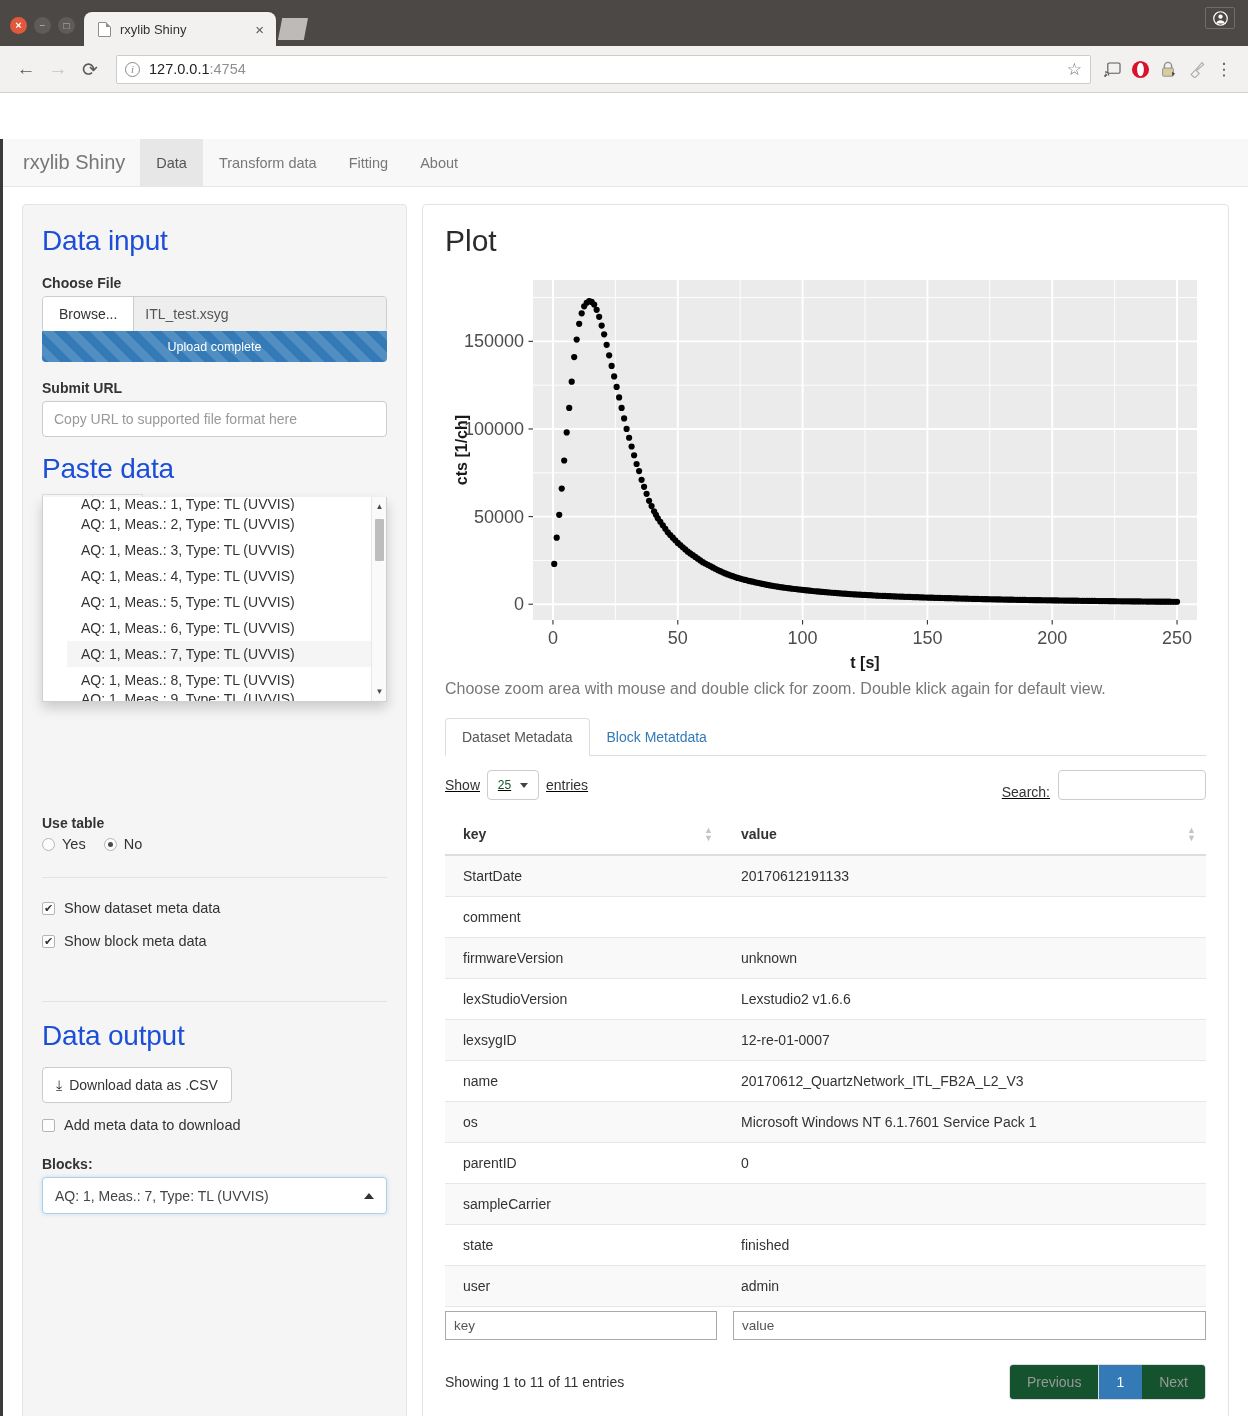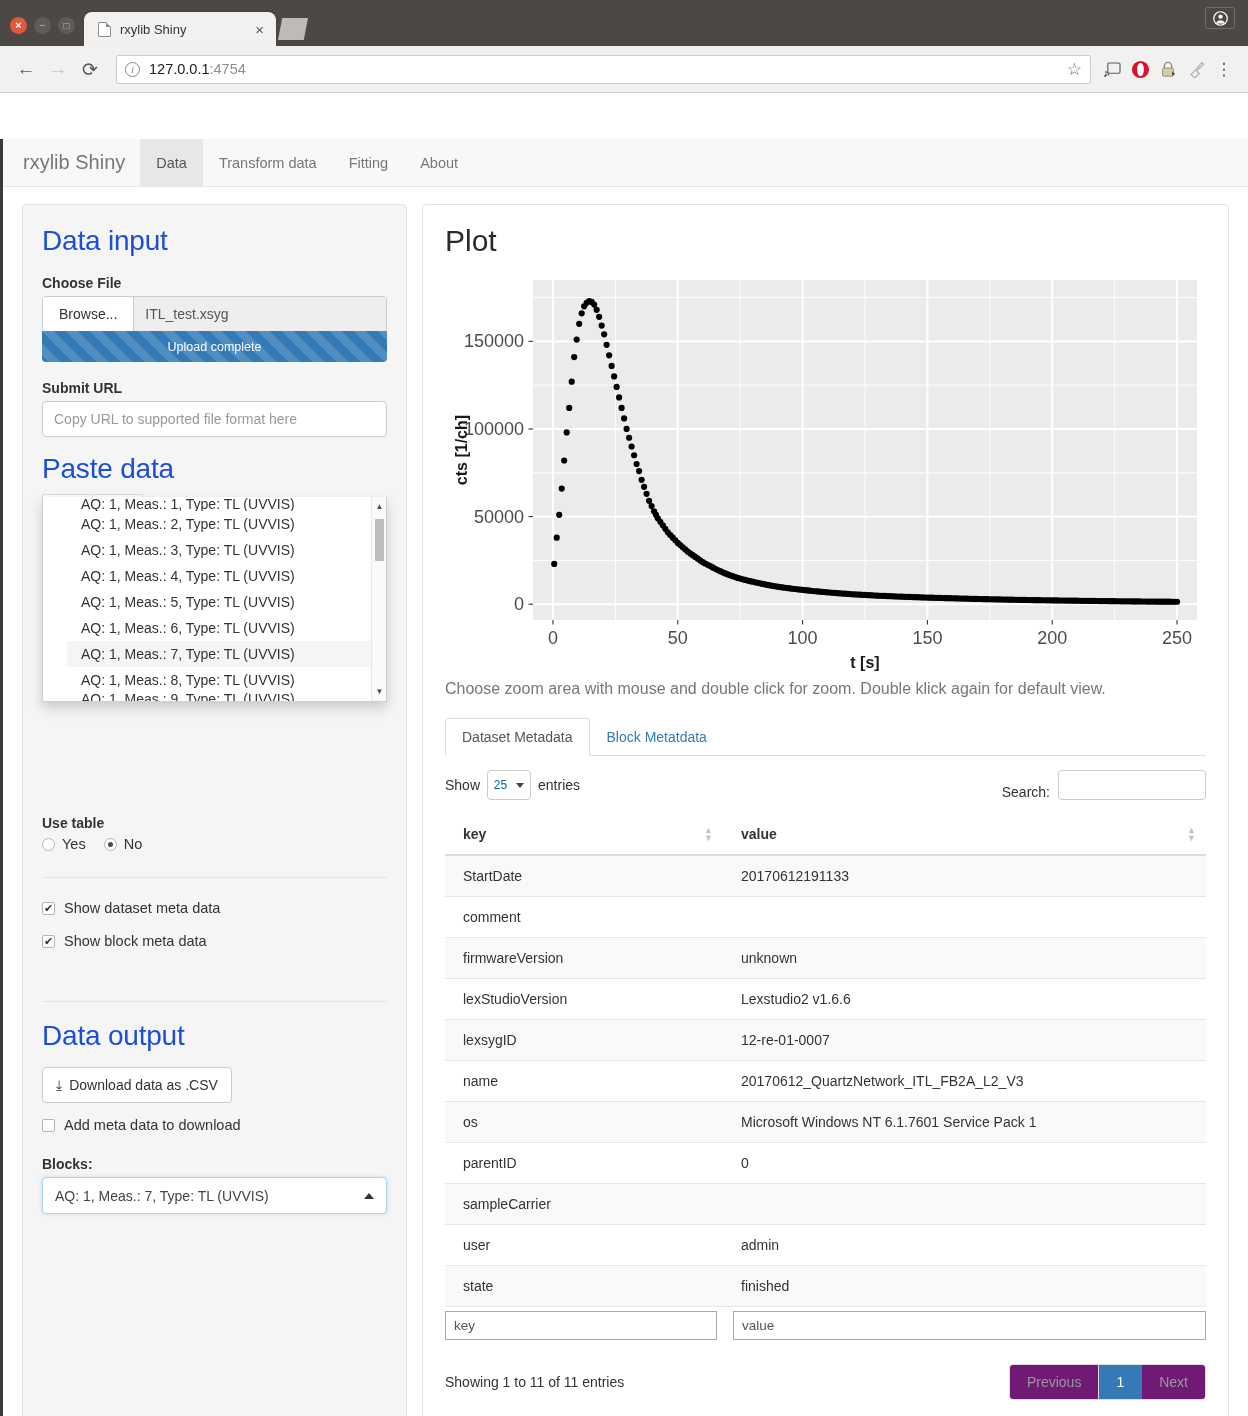"Show" .dt-top { text-decoration: none -> underline }
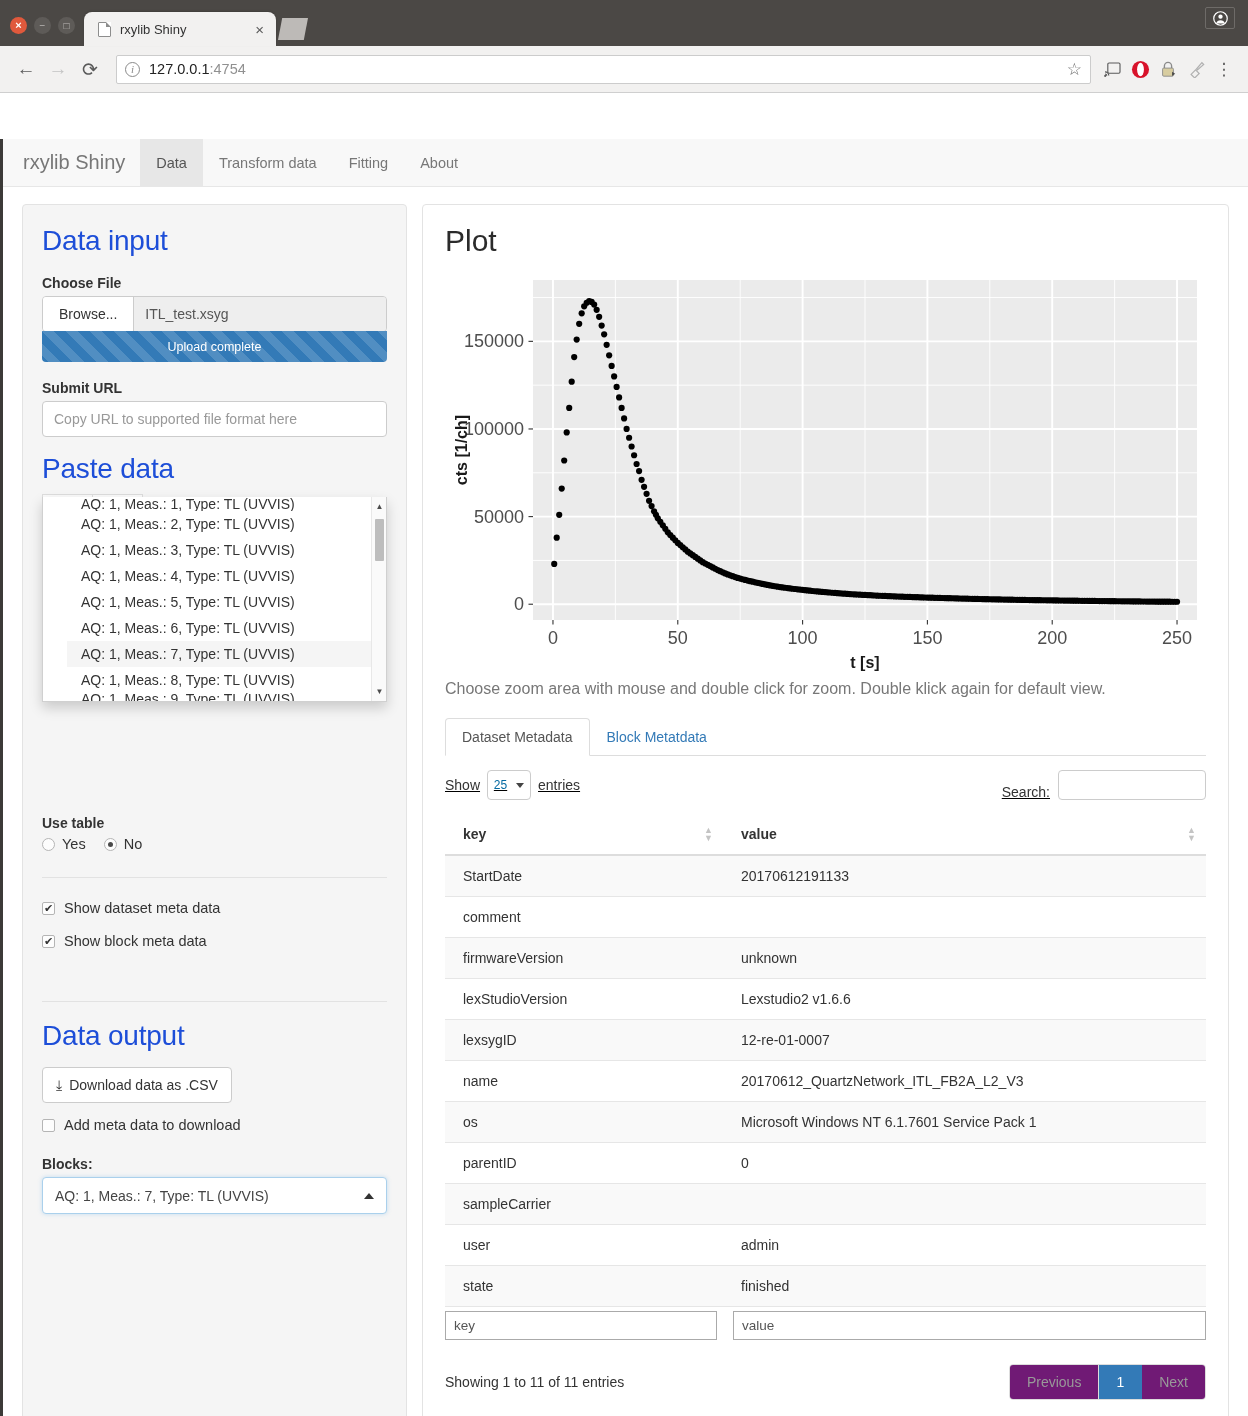"25" .mini-select { color: #0369a1 -> #14532d; width: 44px -> 52px }
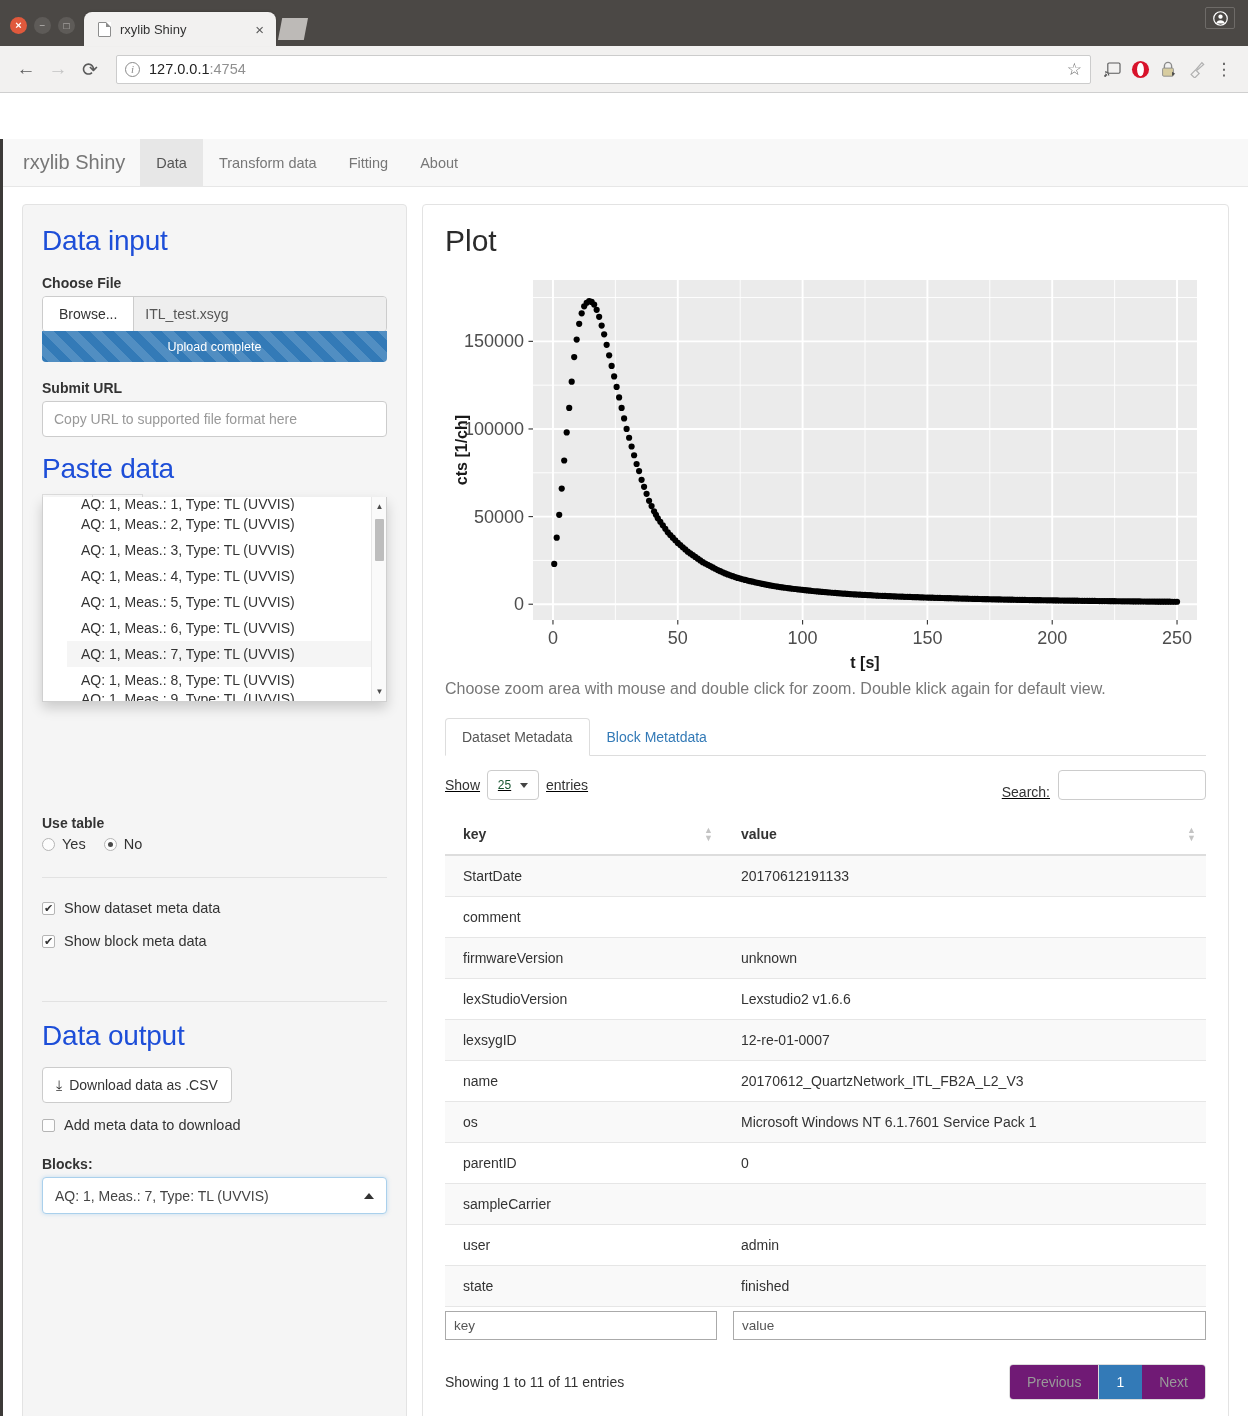"user" tr { order: before "state" -> after "state" }
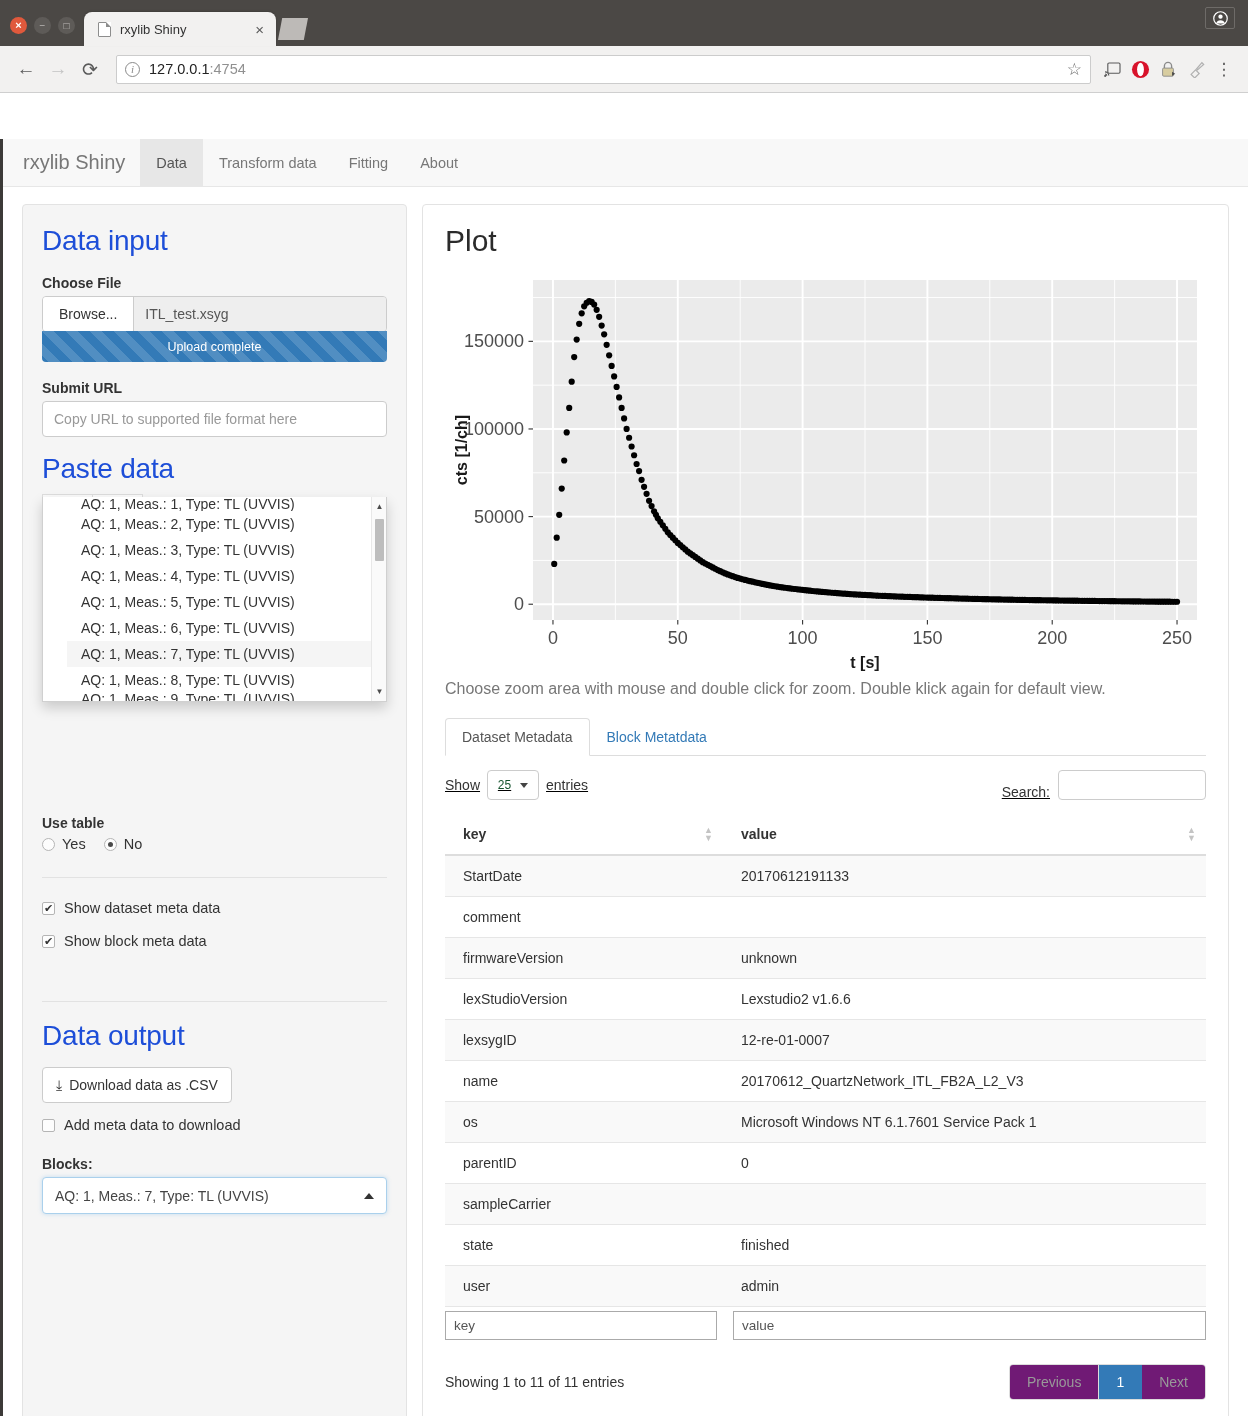"Previous" .pg { background: #701a75 -> #14532d }
